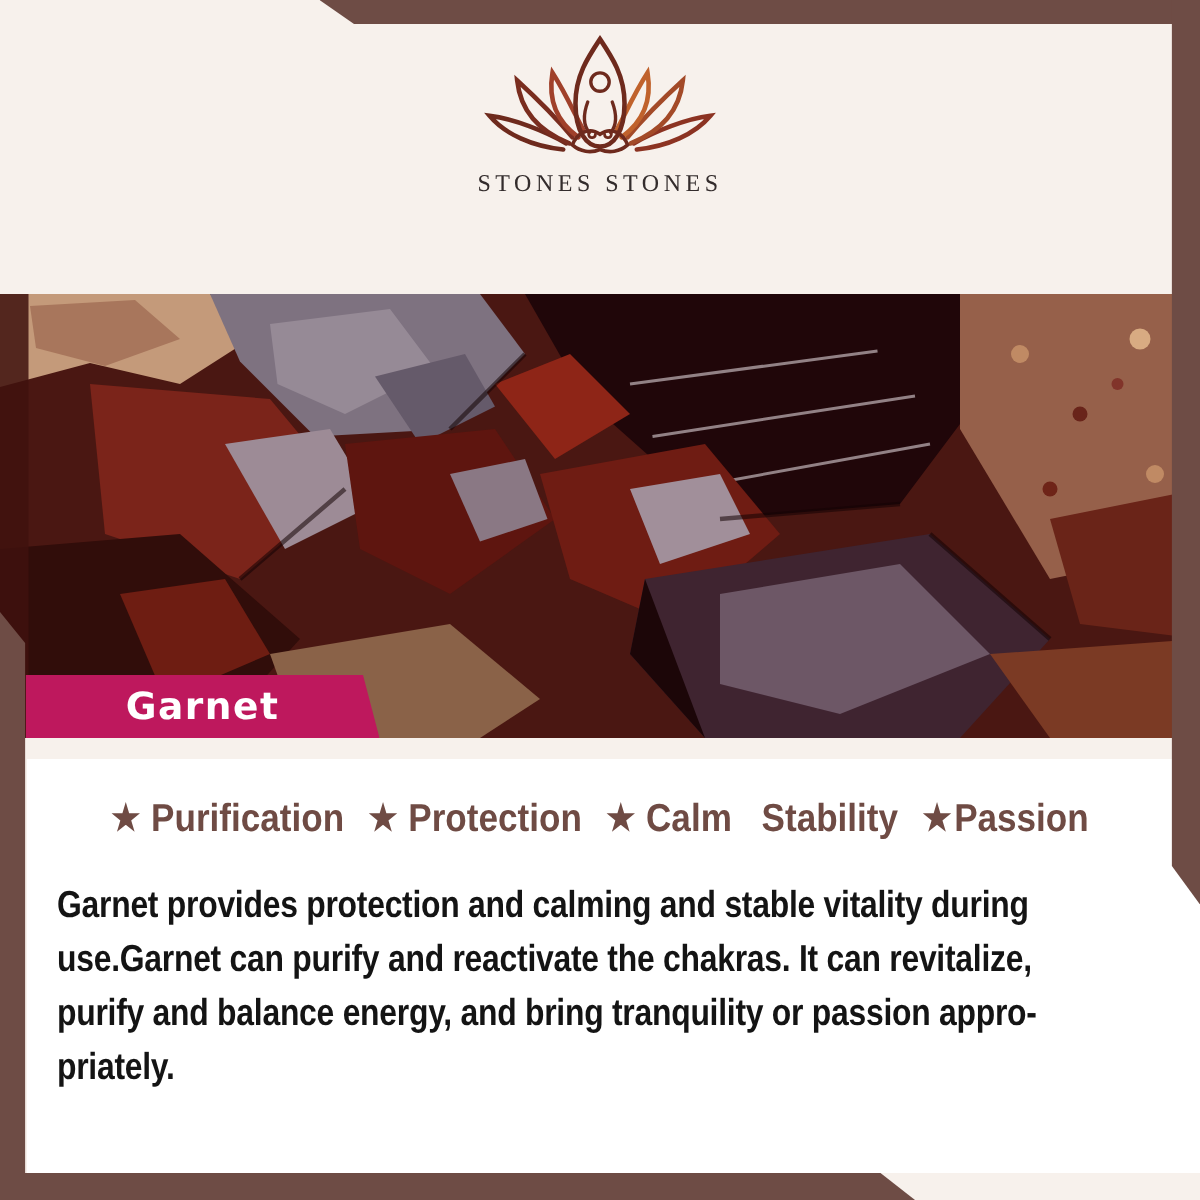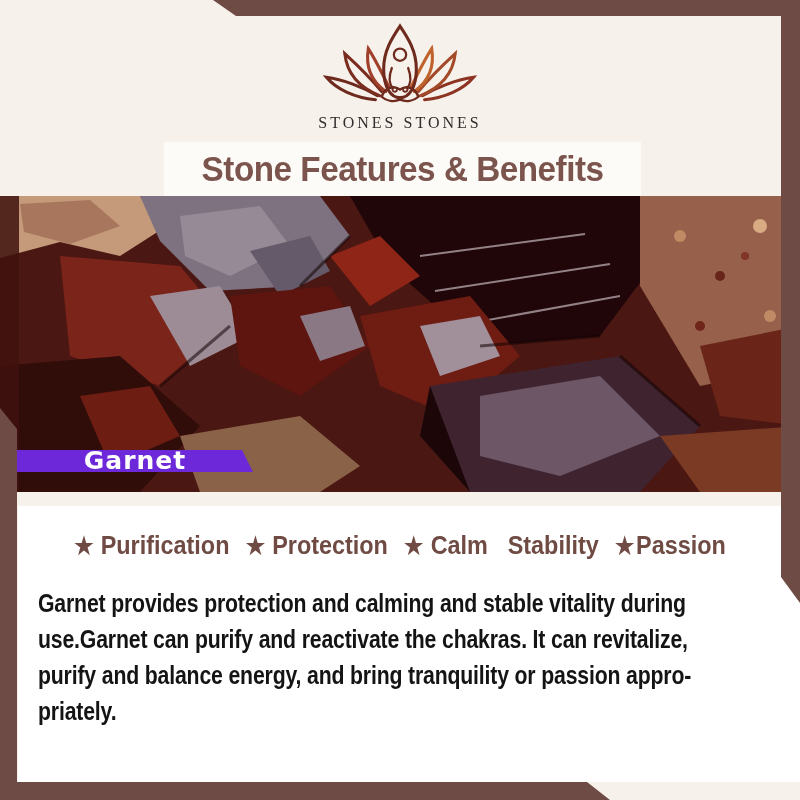"Stone Features & Benefits" div.title-banner { html: <div> <span>Stone Features &amp; Benefits</span> </div> -> none }
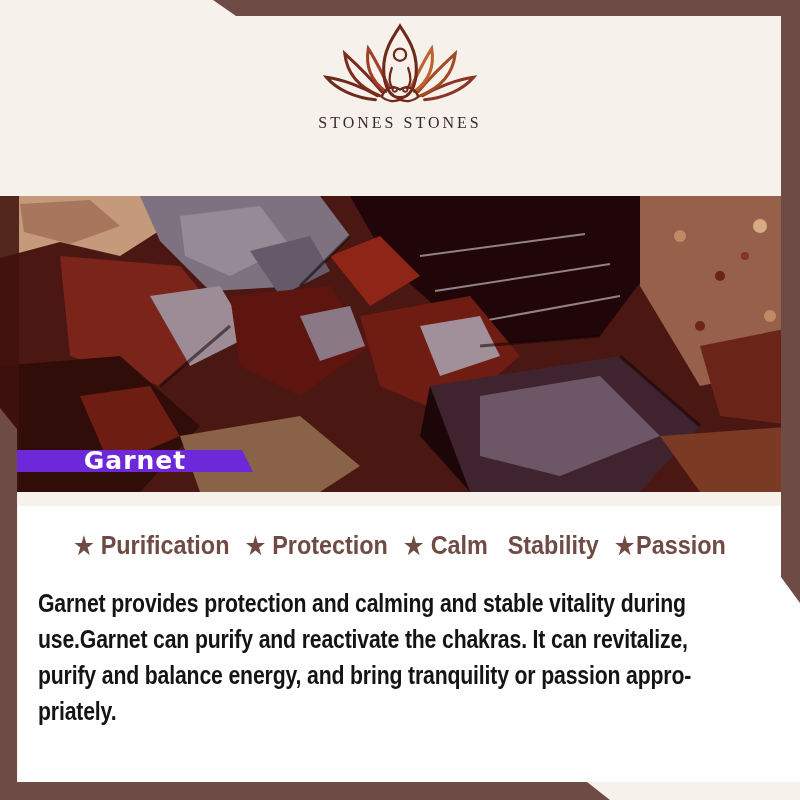"Garnet" .garnet-label { background: #6d28d9 -> #be185d; height: 22px -> 42px }
